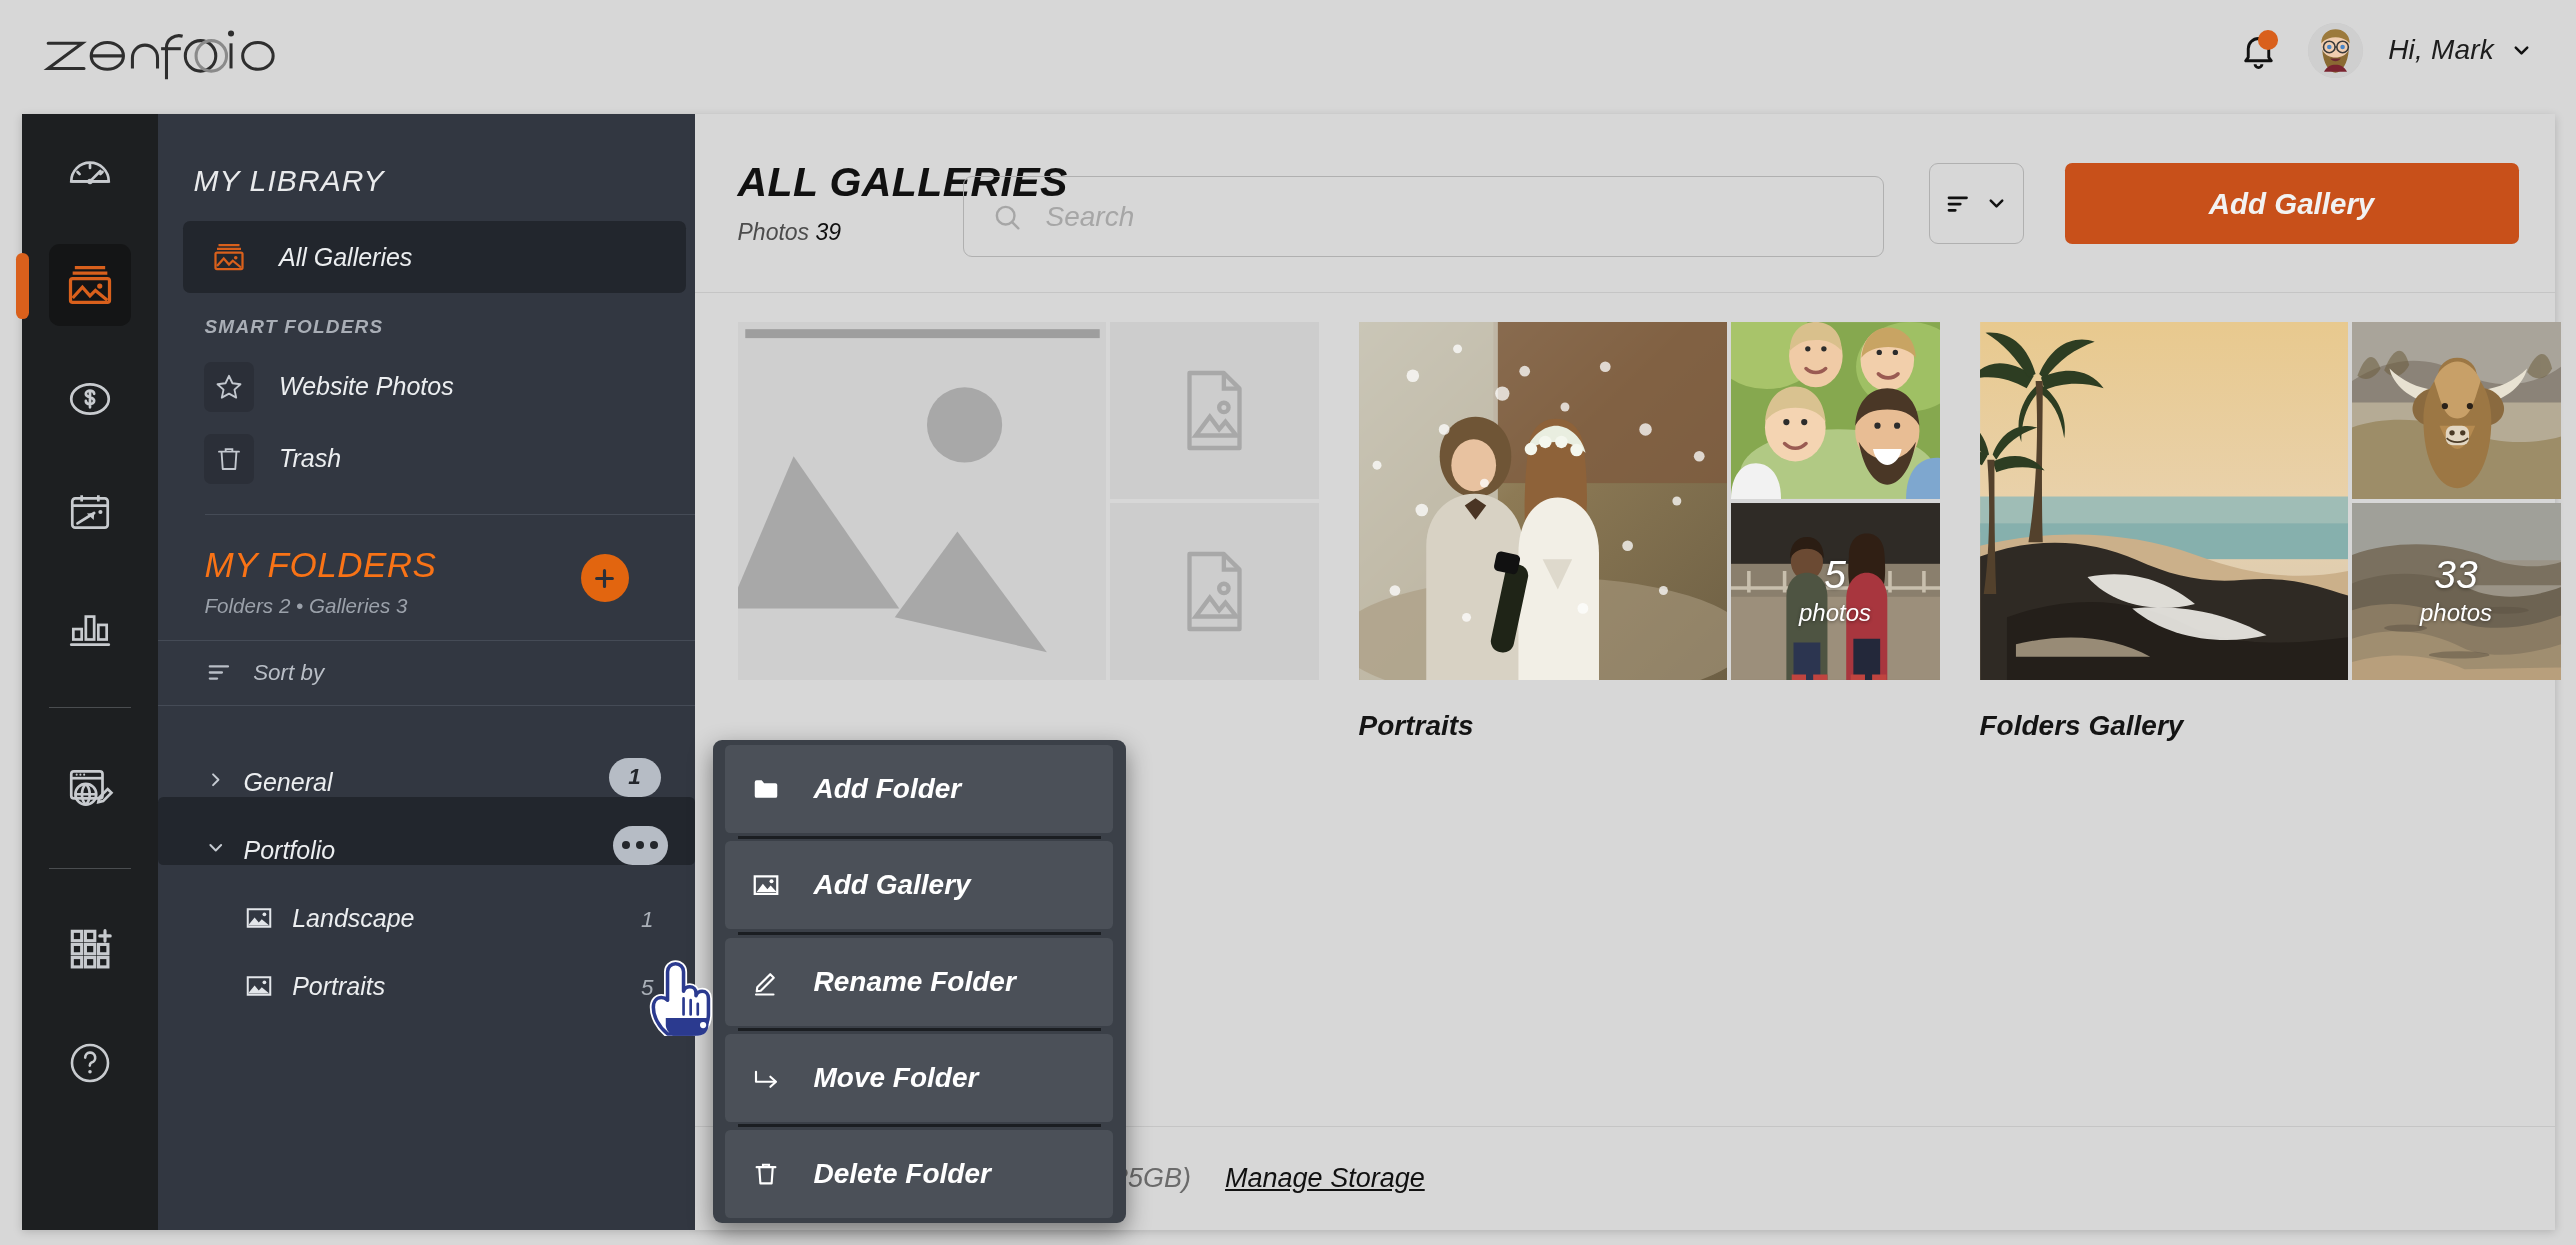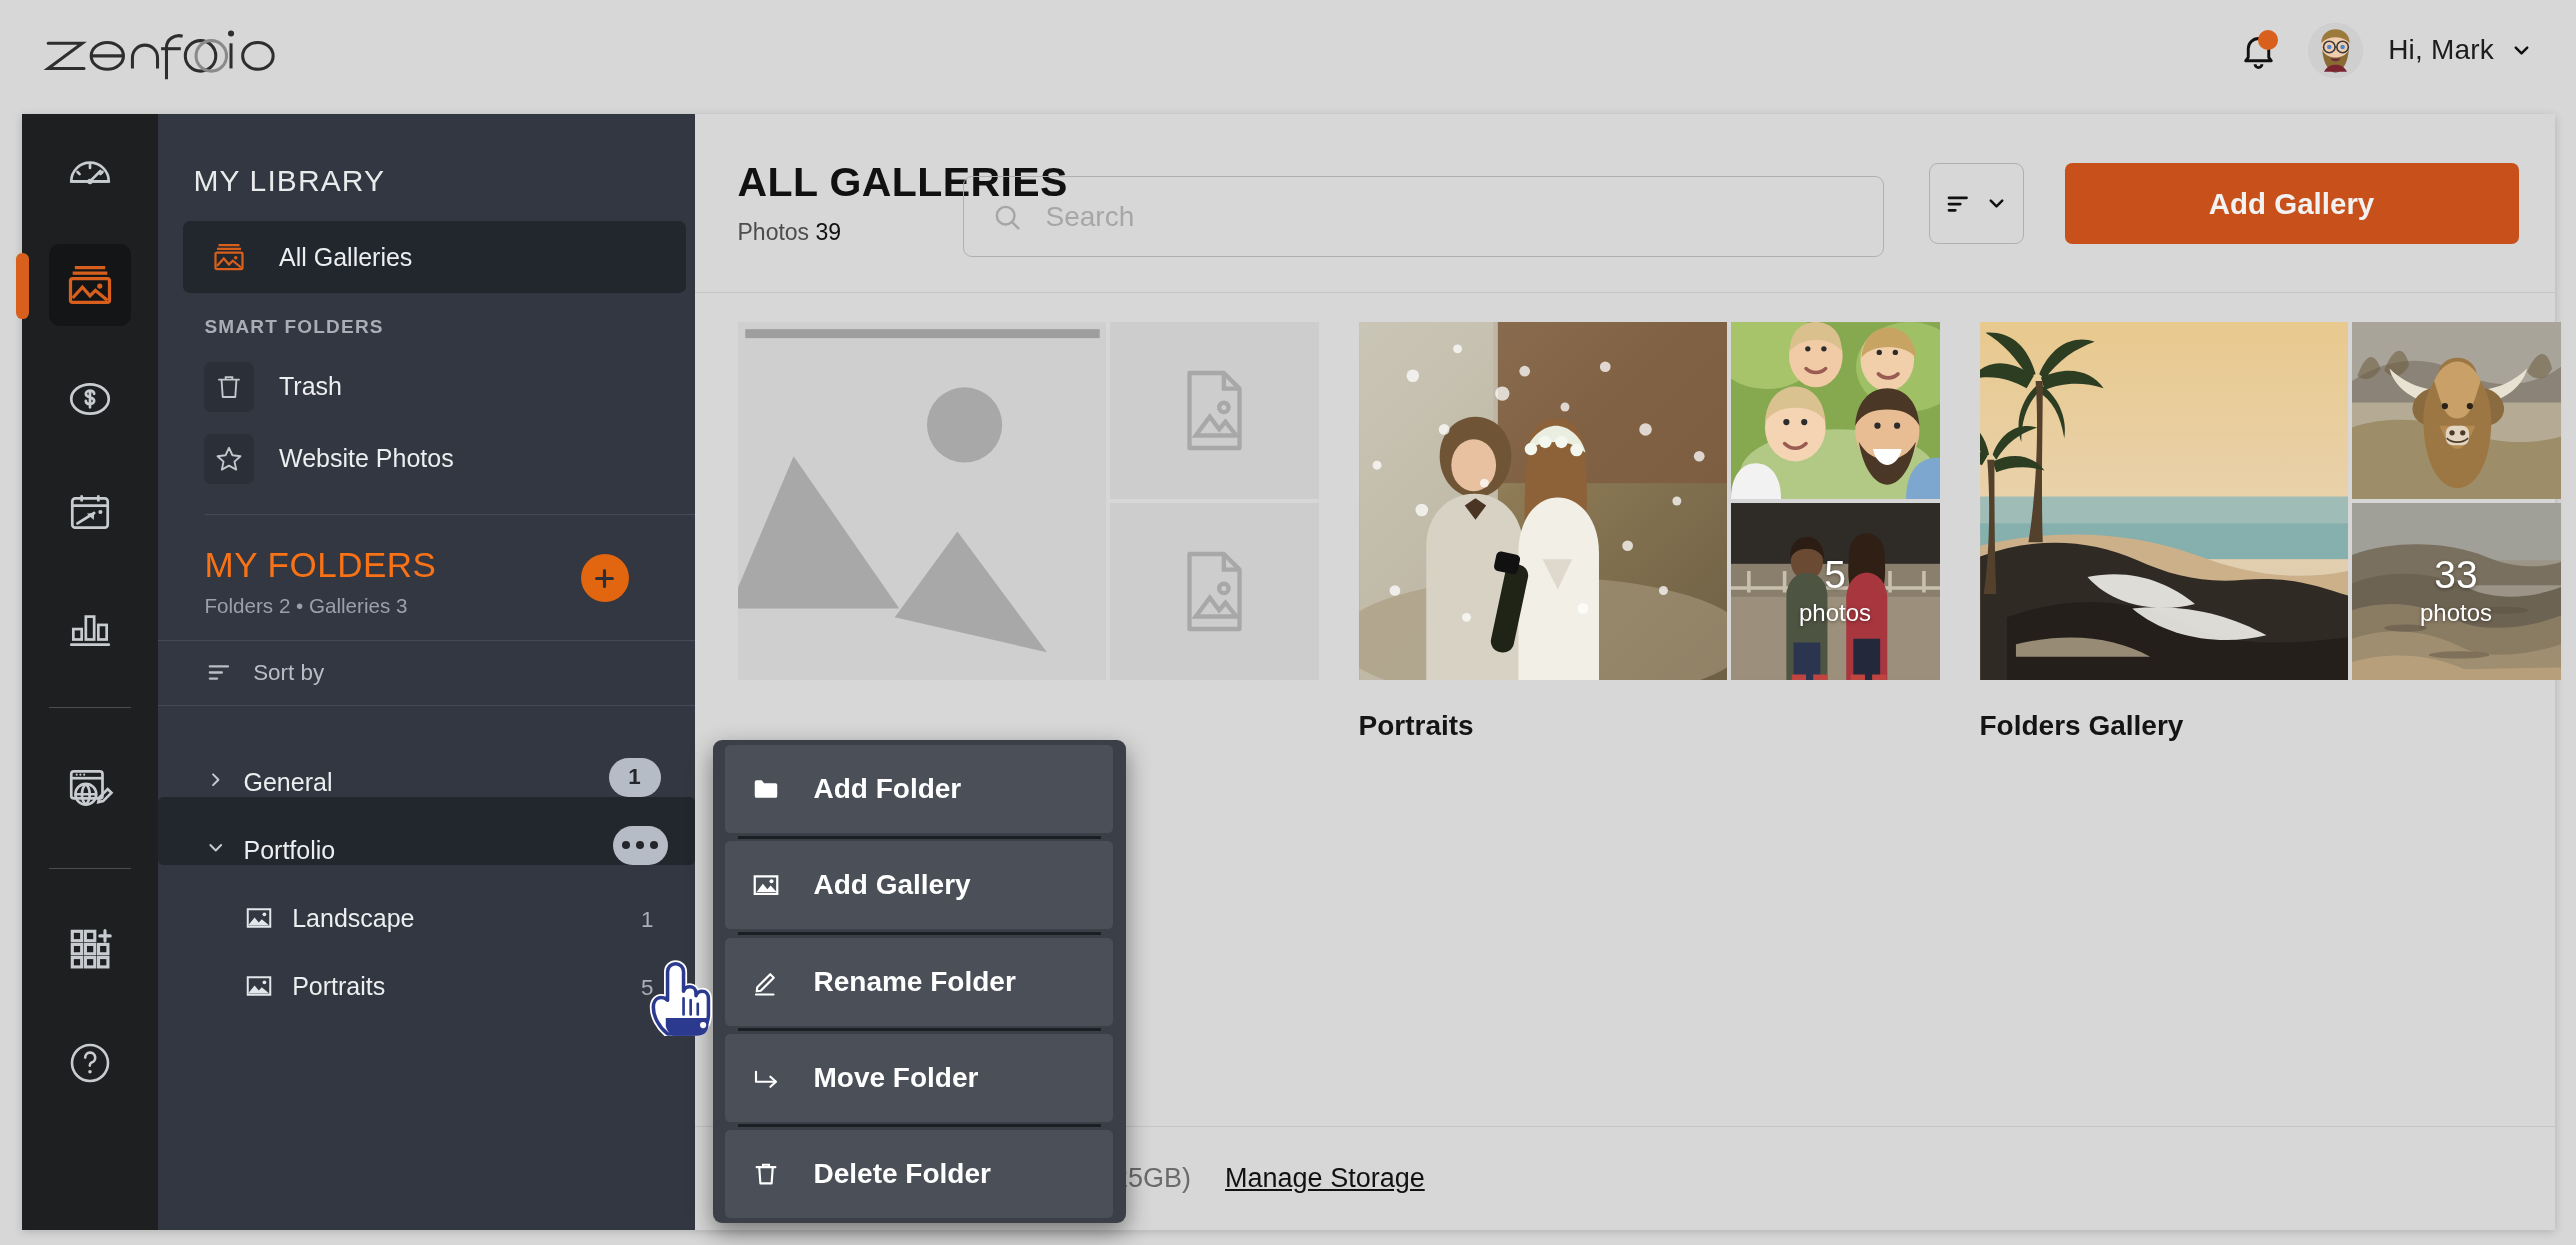"Hi, Mark" #app { font-style: none -> italic }
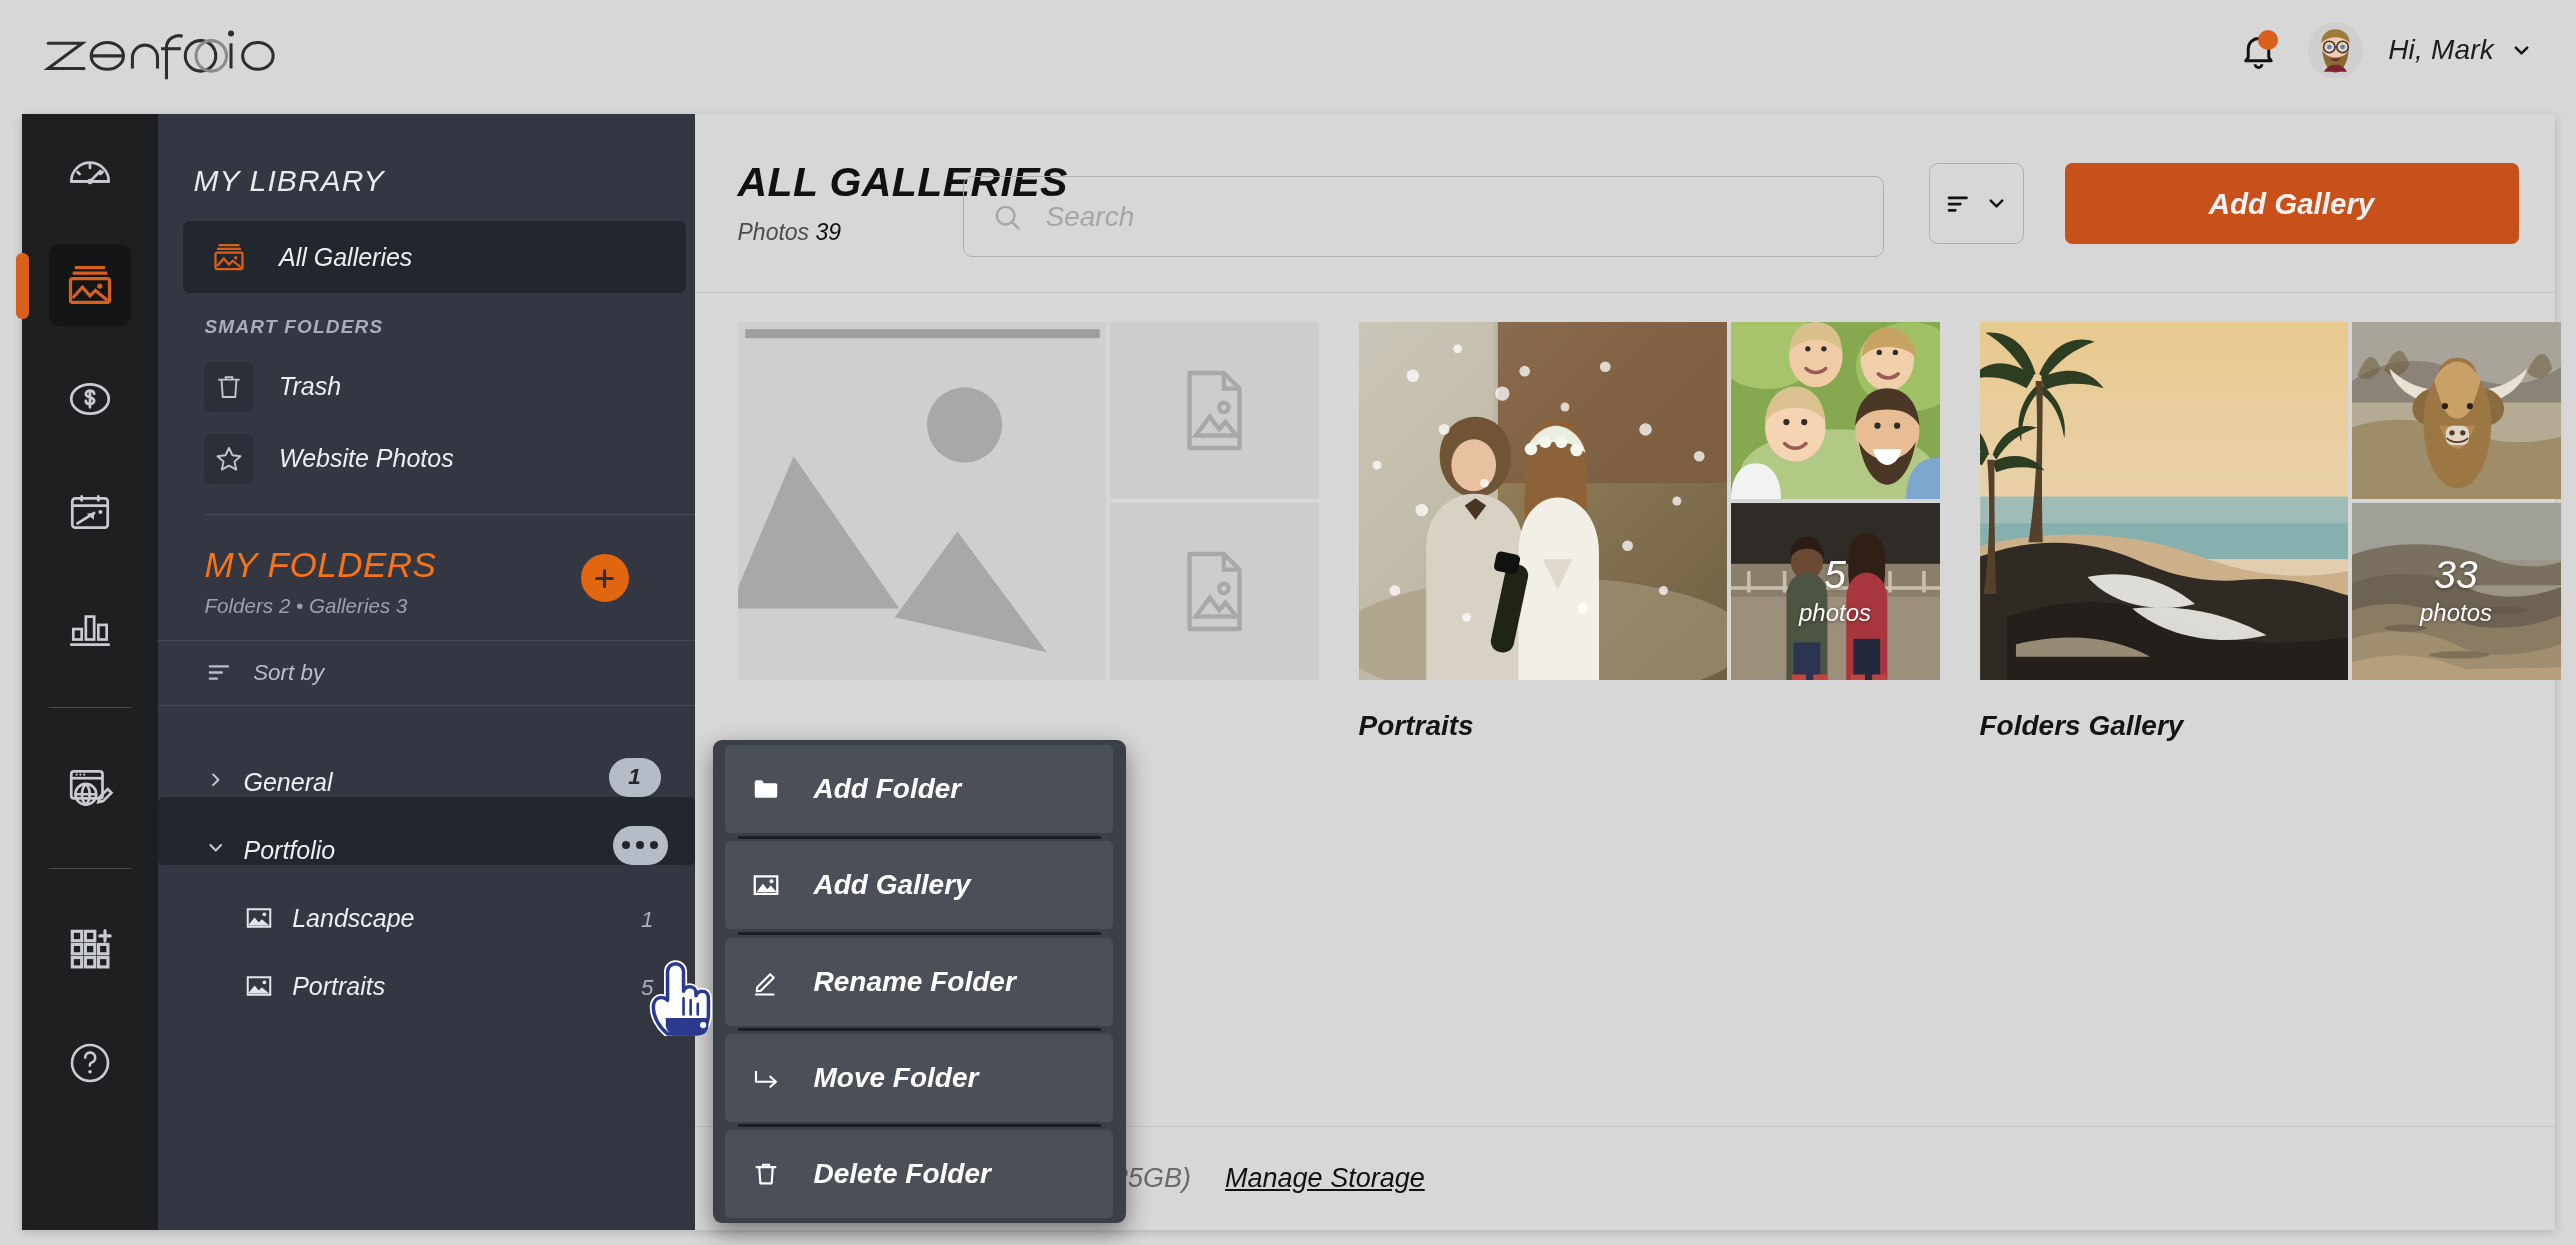"Trash" div.sb-row { order: before "Website Photos" -> after "Website Photos" }
